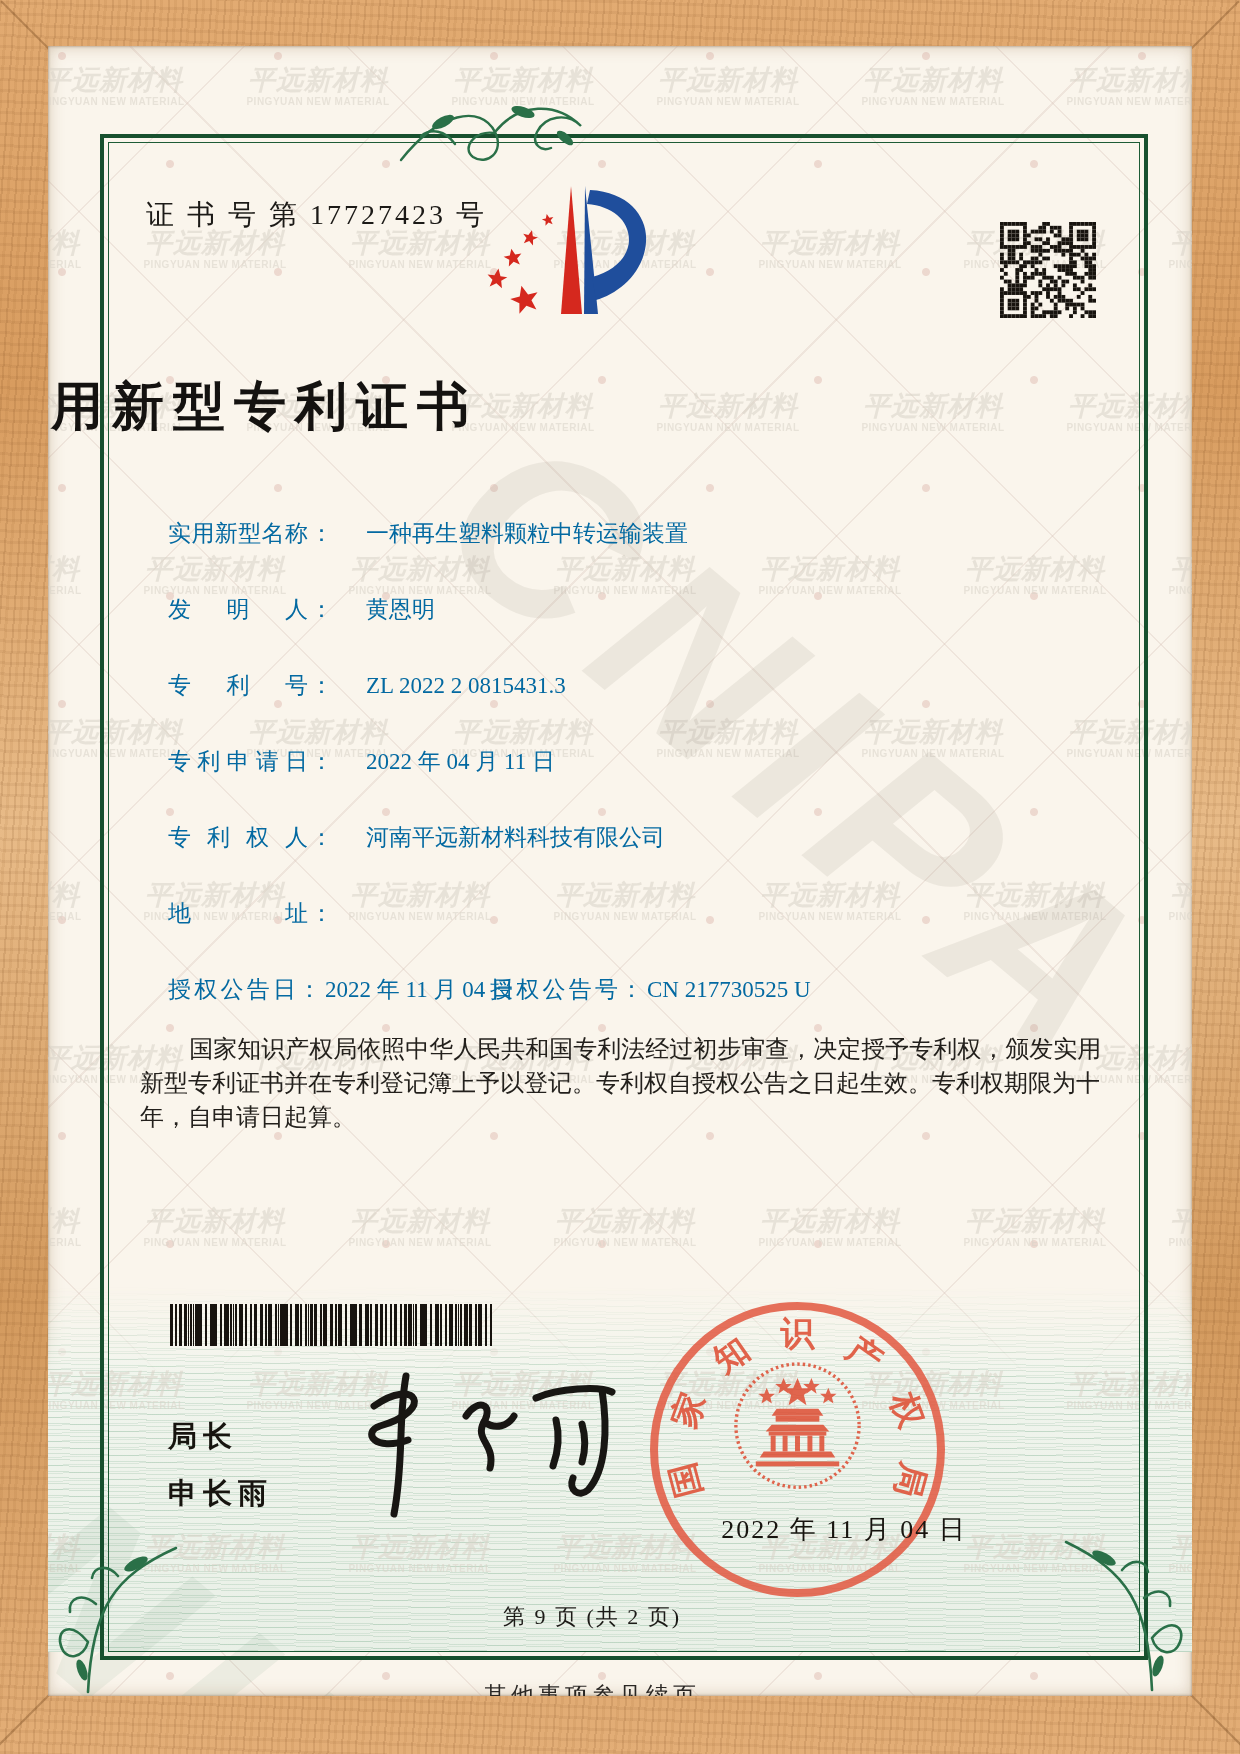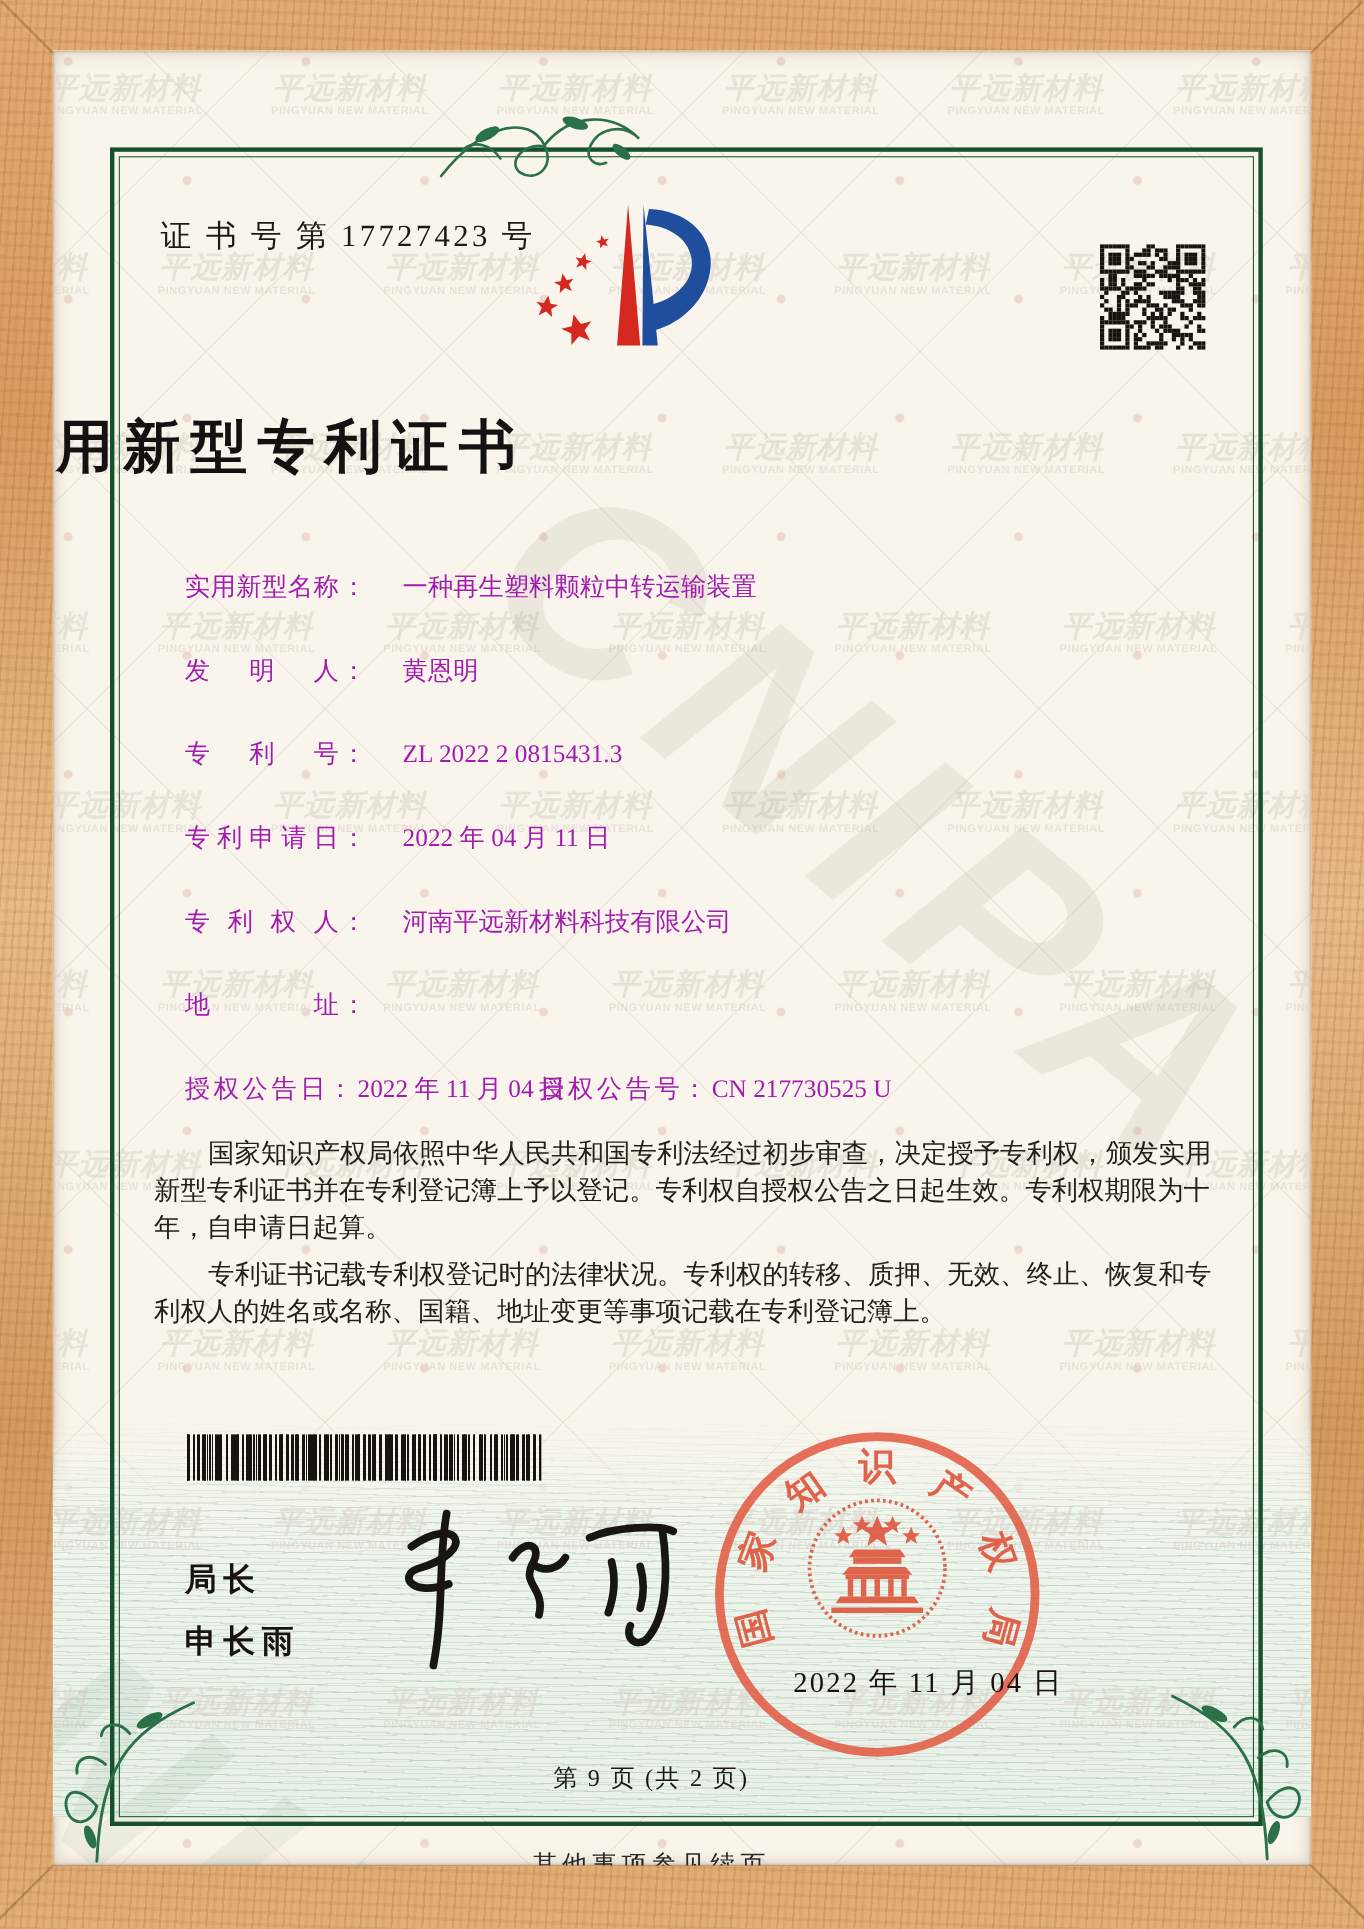"实用新型名称" .fields { color: #a21caf -> #0369a1 }
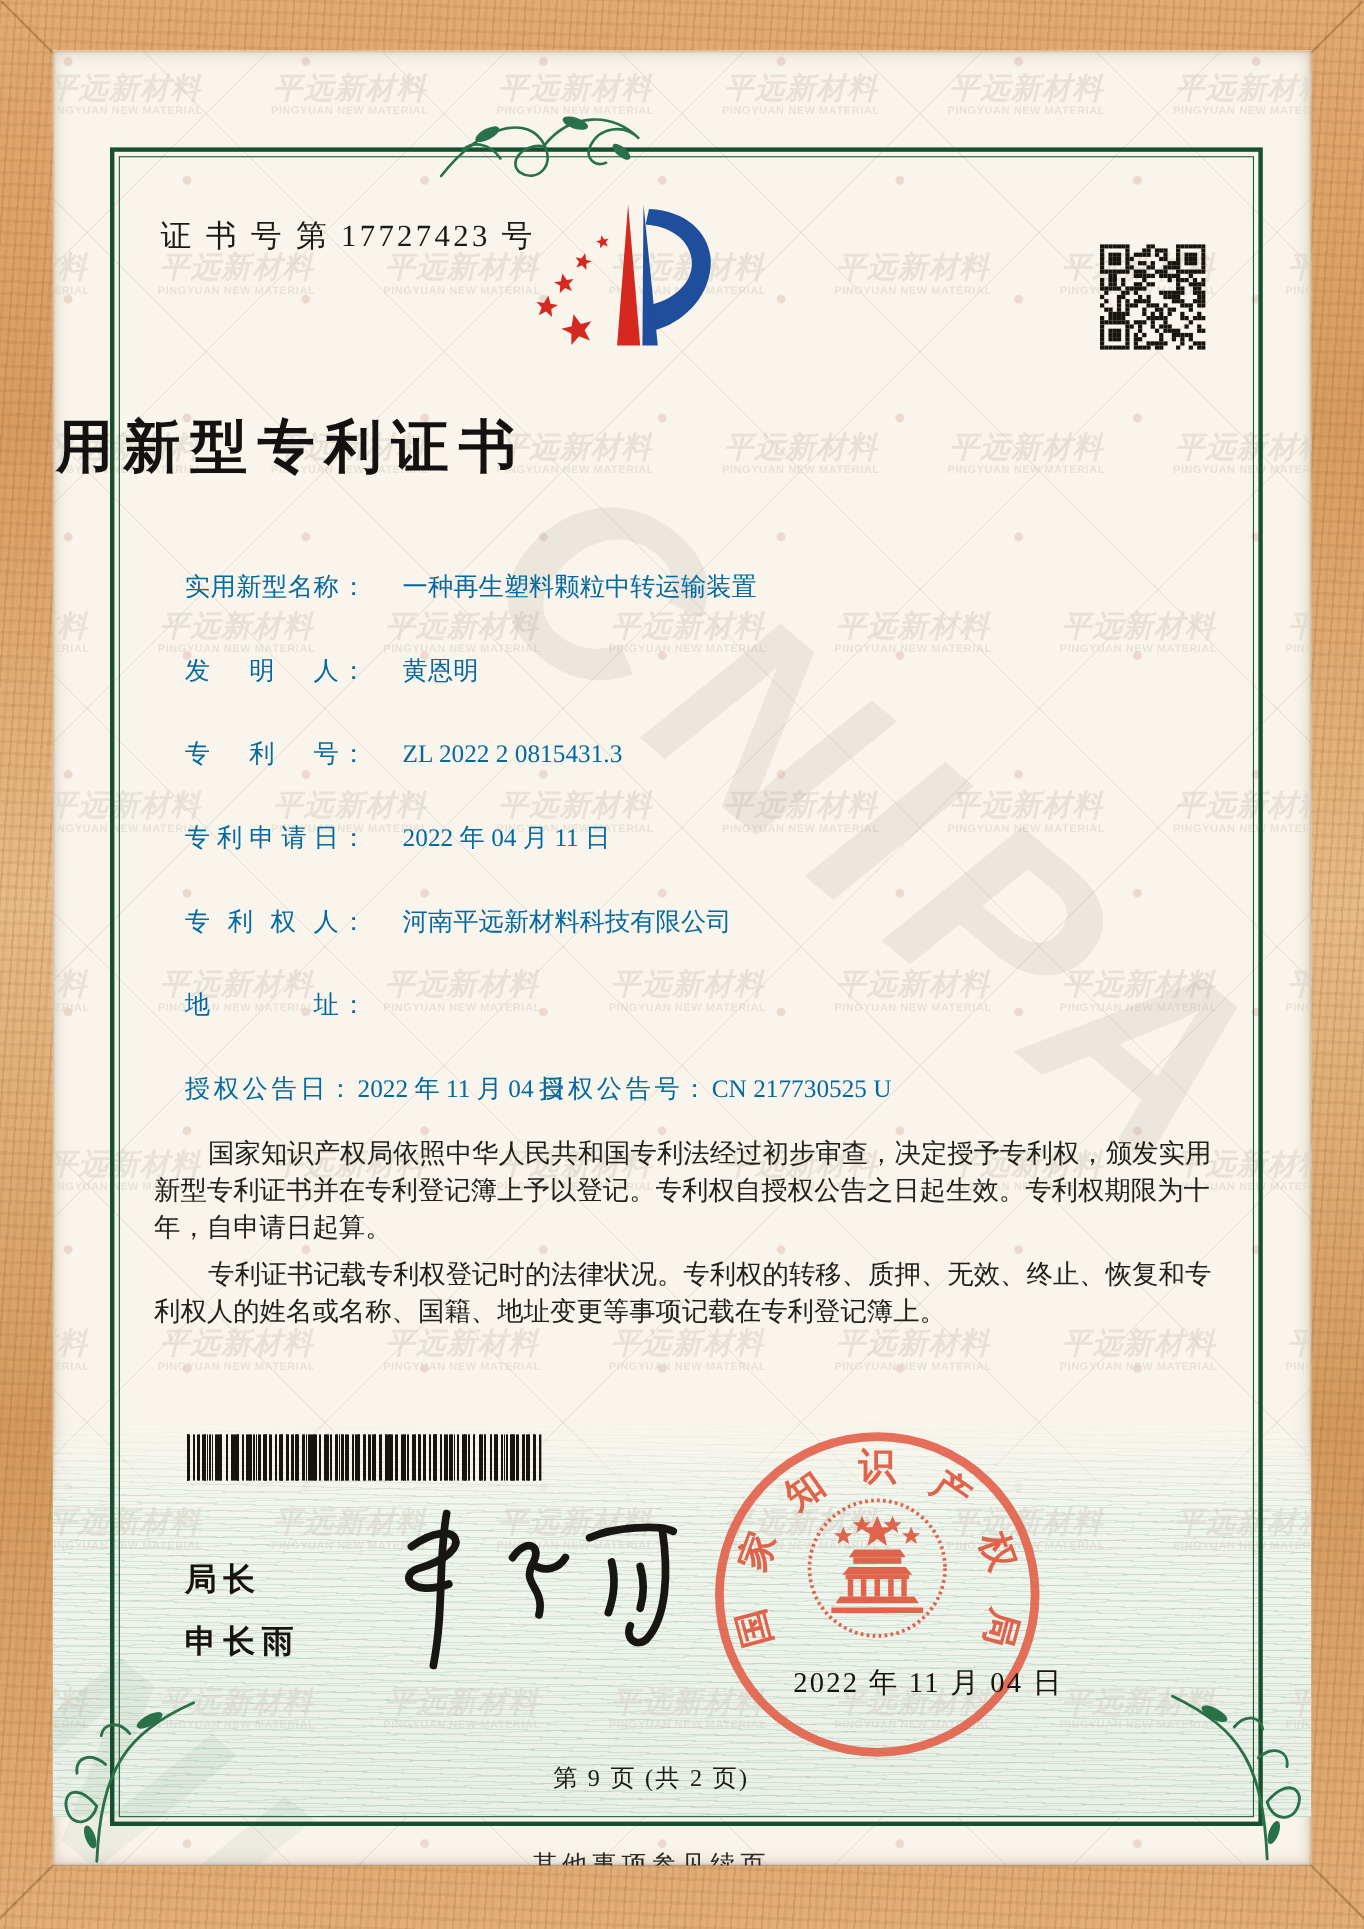"专利证书记载专利权登记时的法律状况。专利权的转移、质押、无效、终止、恢复和专利权" p { html: <p>专利证书记载专利权登记时的法律状况。专利权的转移、质押、无效、终止、恢复和专利权人的姓名或名称、国籍、地址变更等事项记载在专利登记簿上。</p> -> none }
